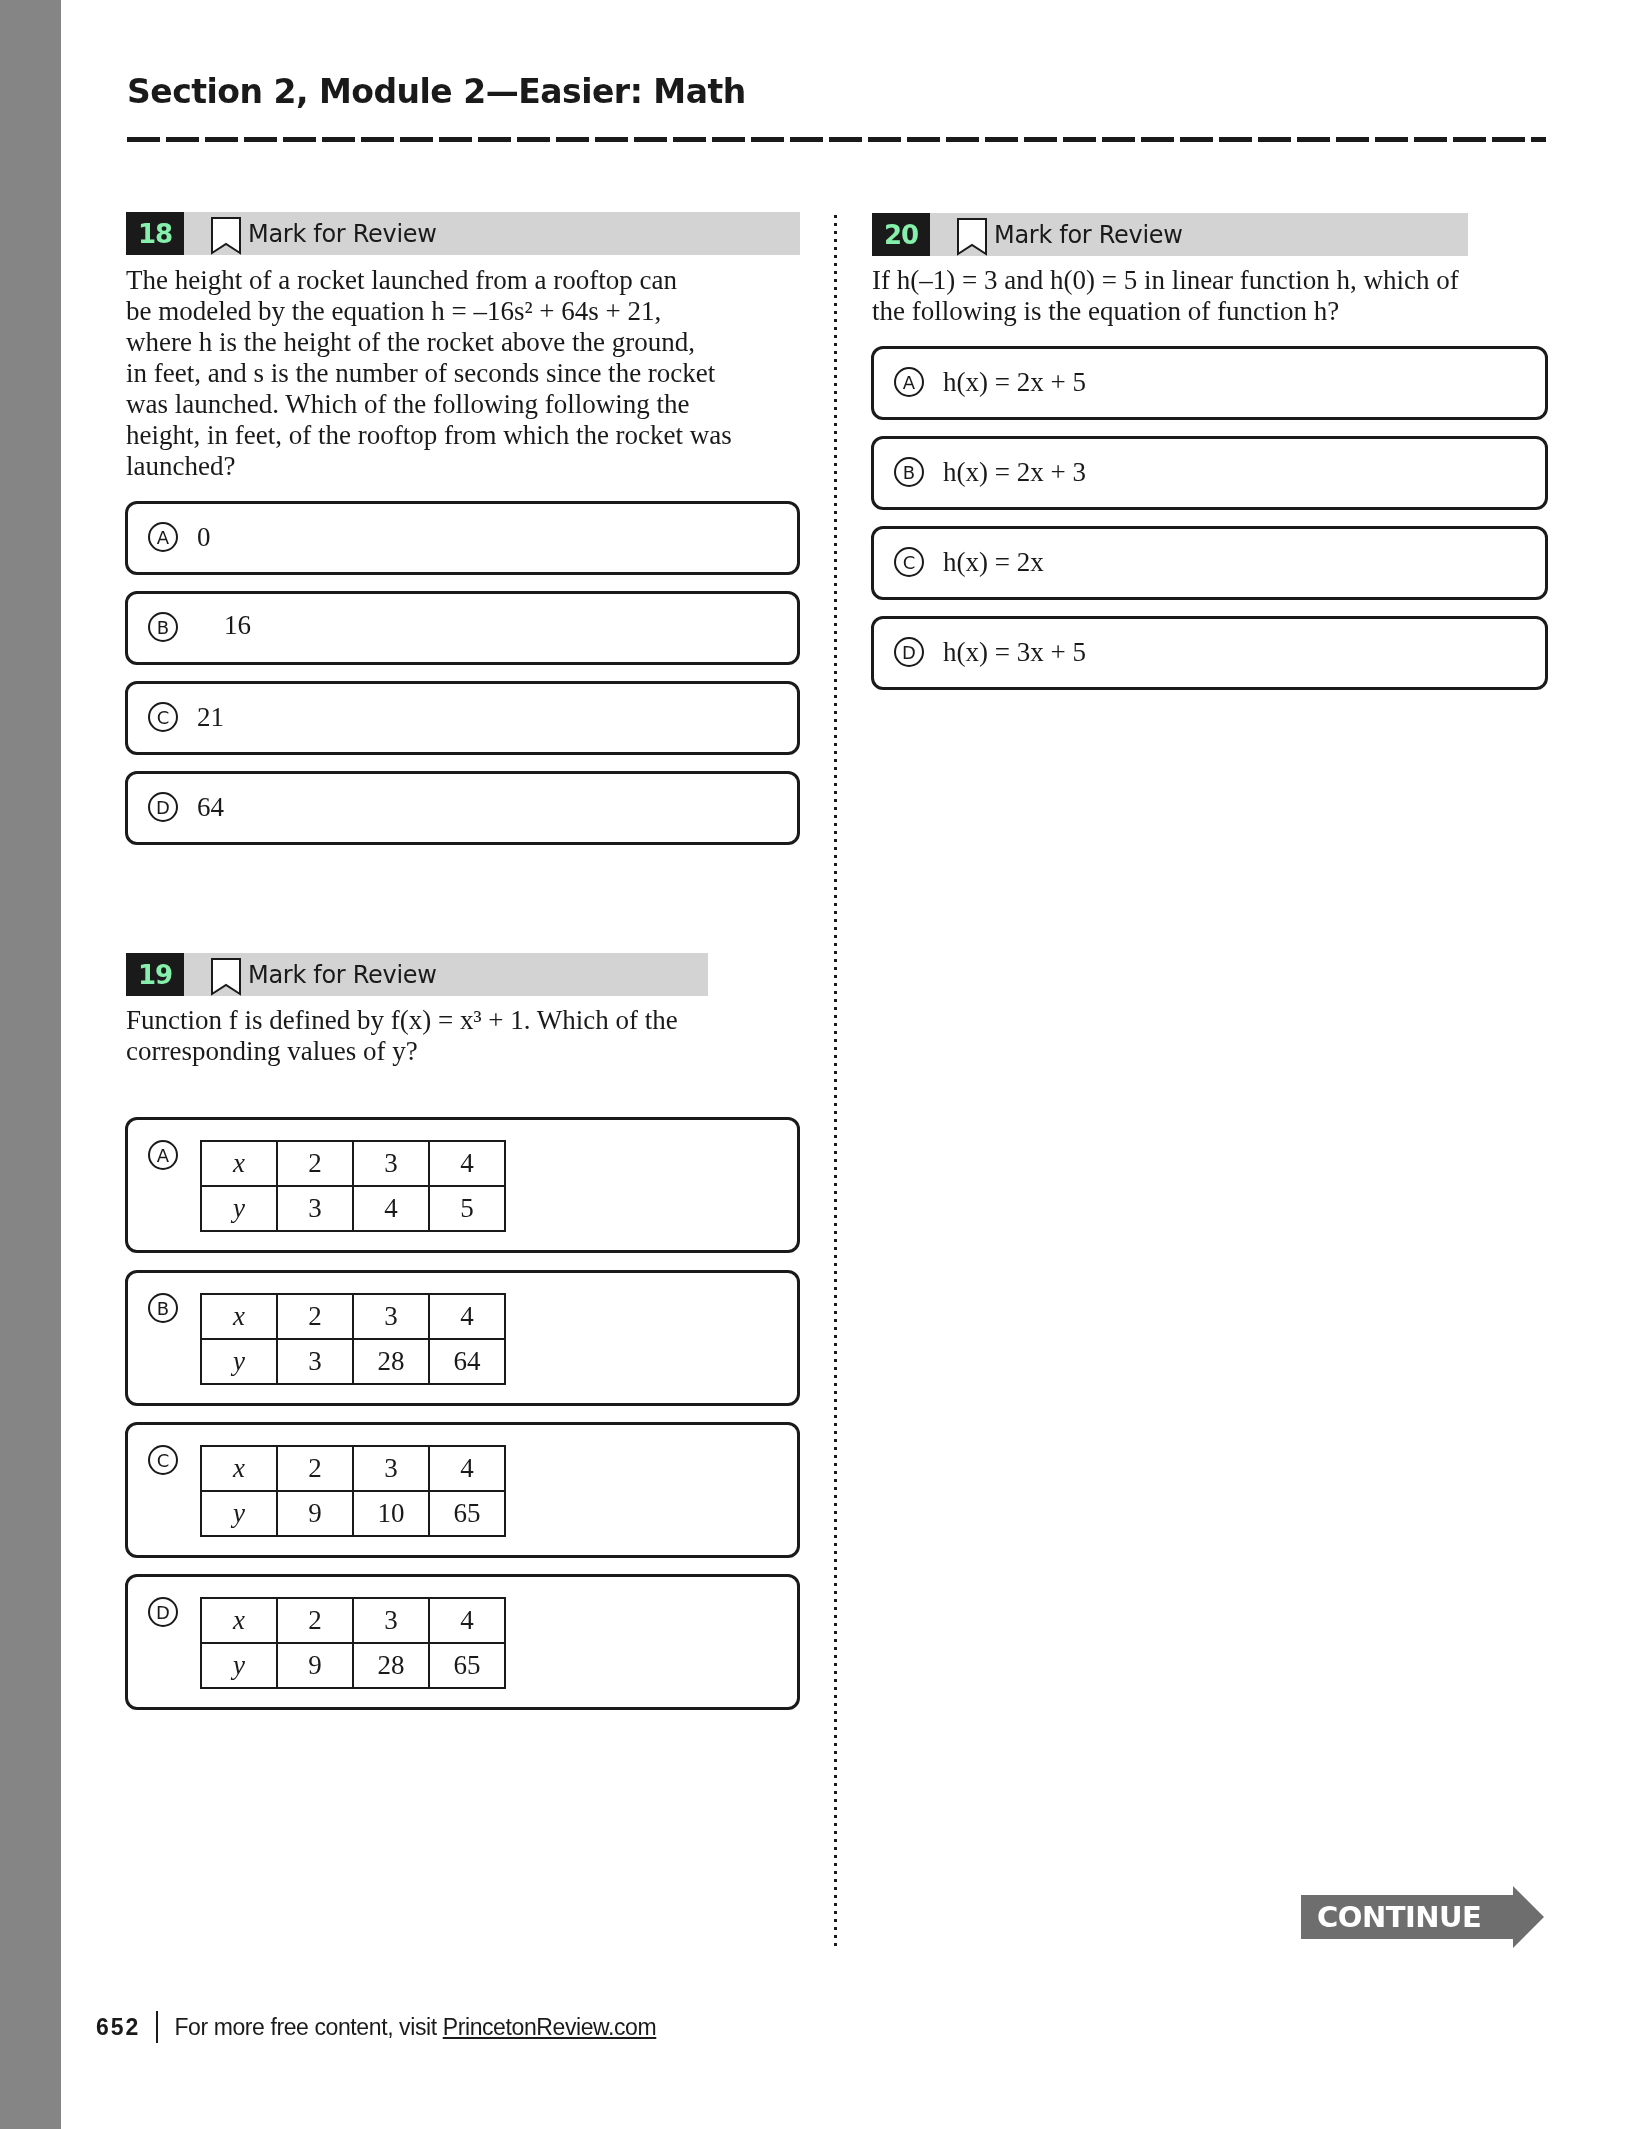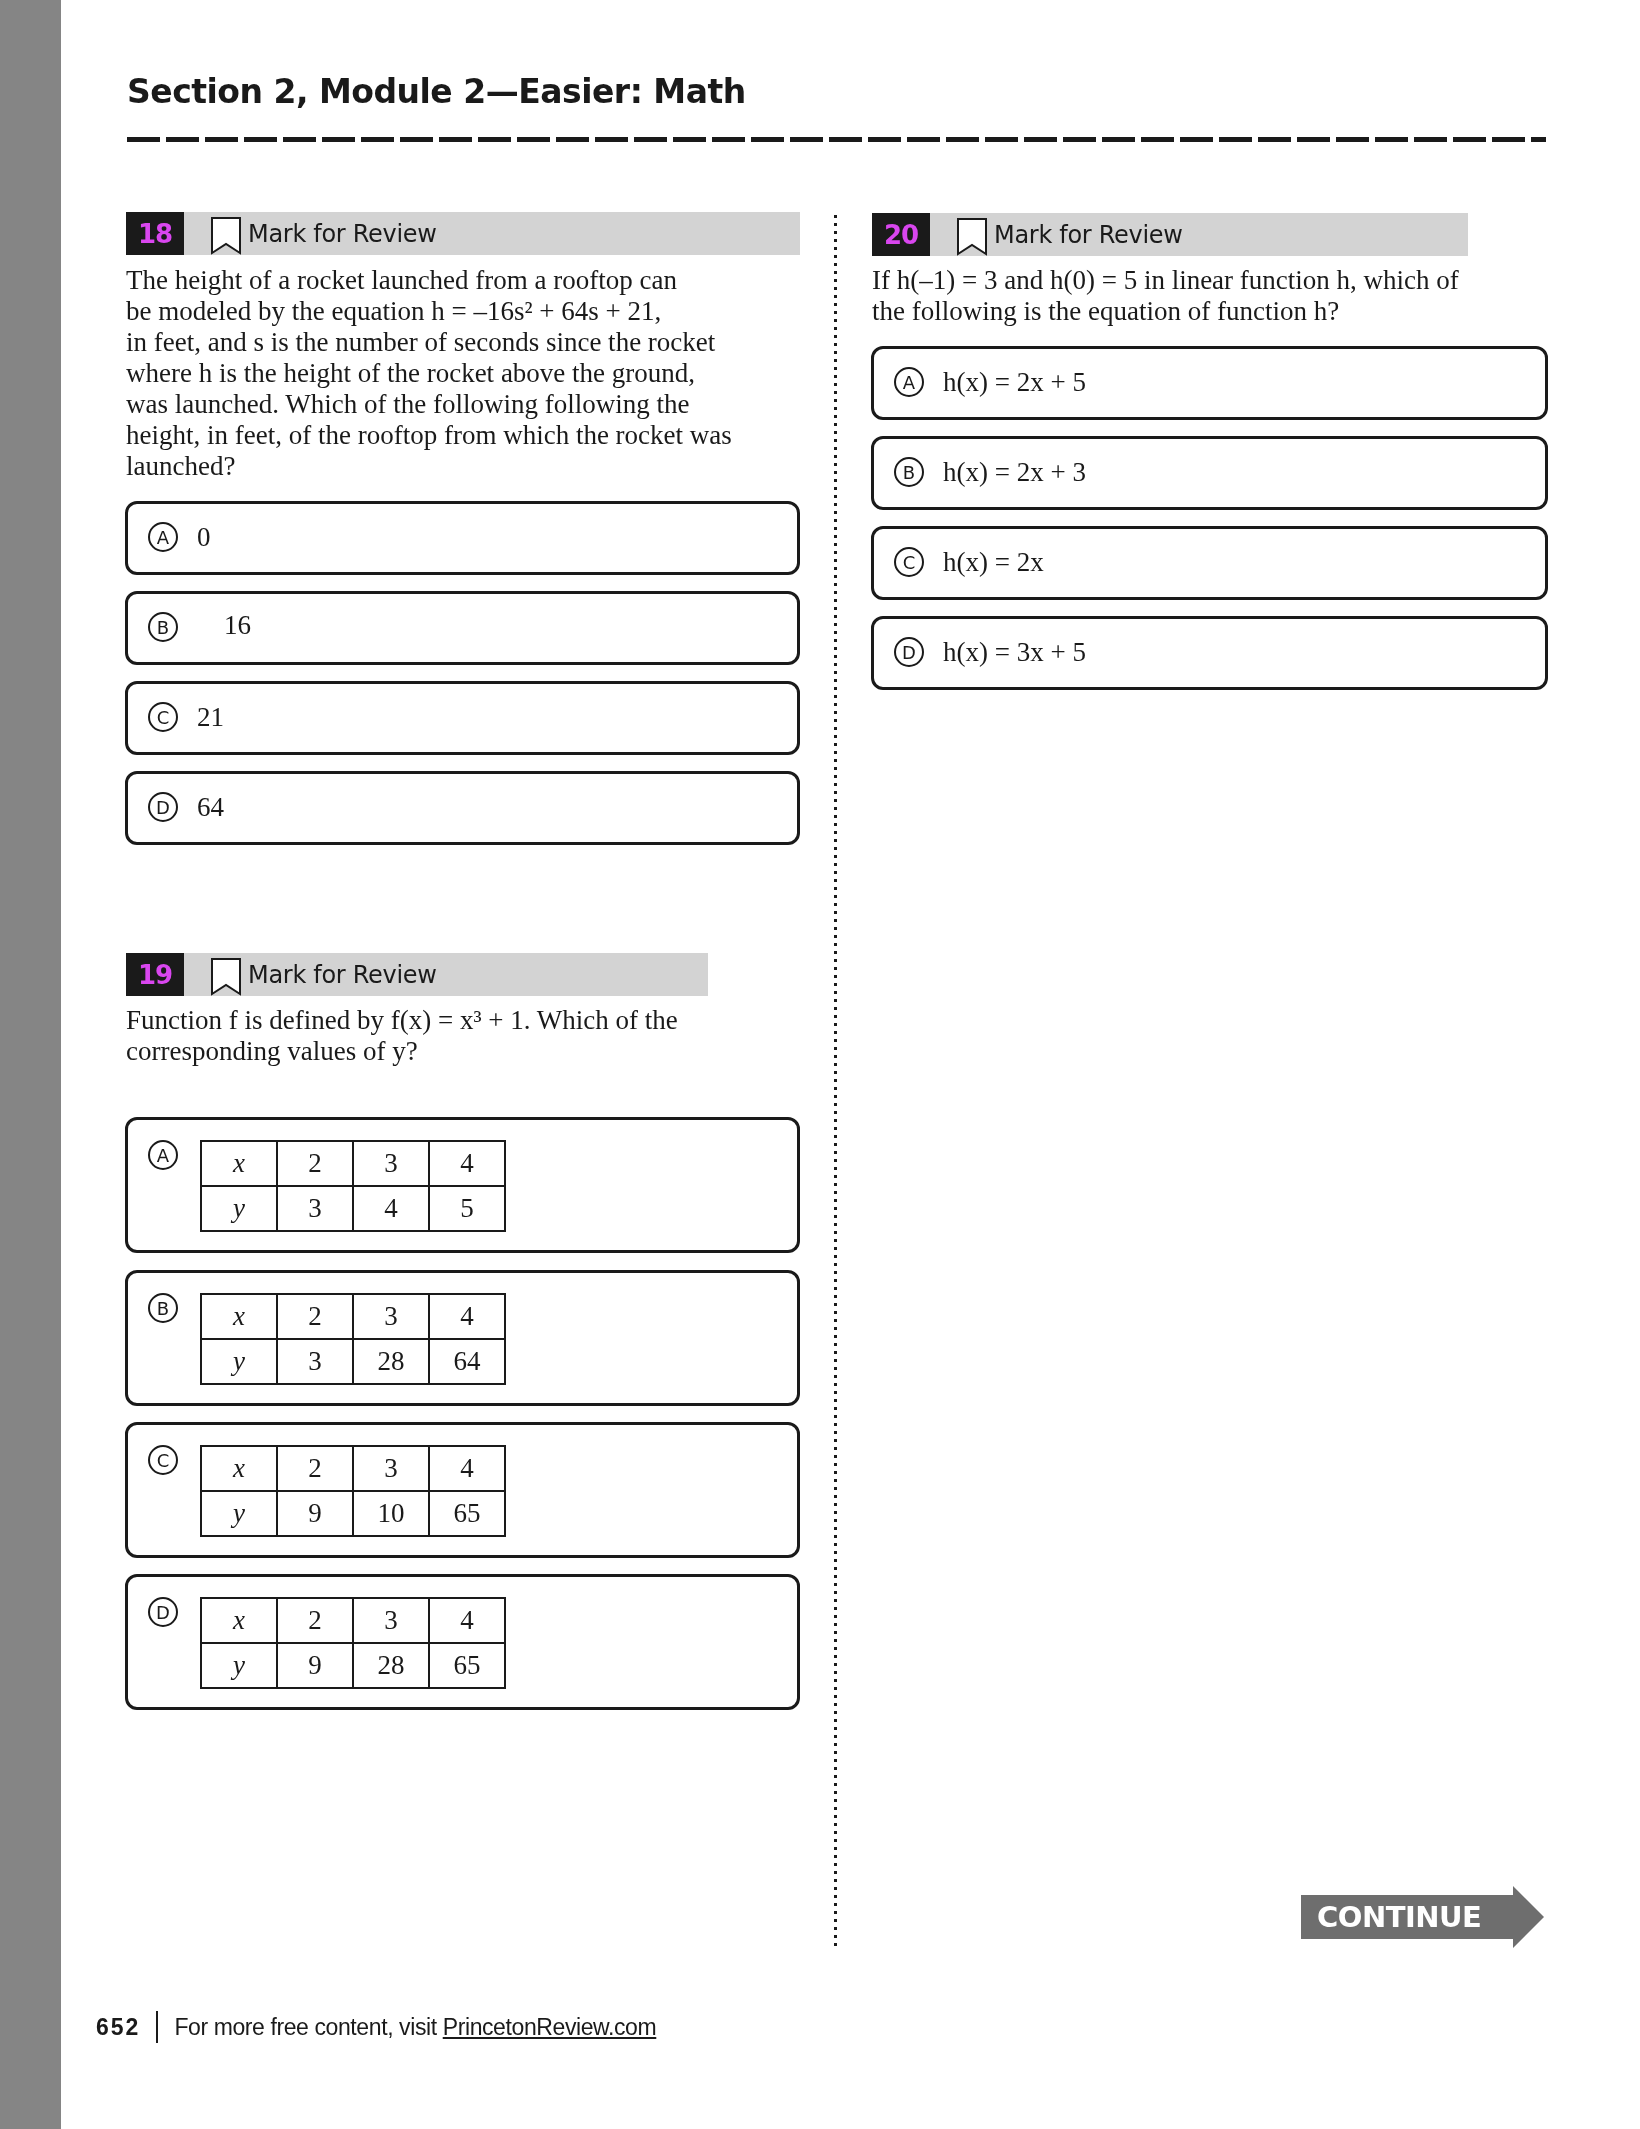"18" .qnum { color: #d946ef -> #86efac }
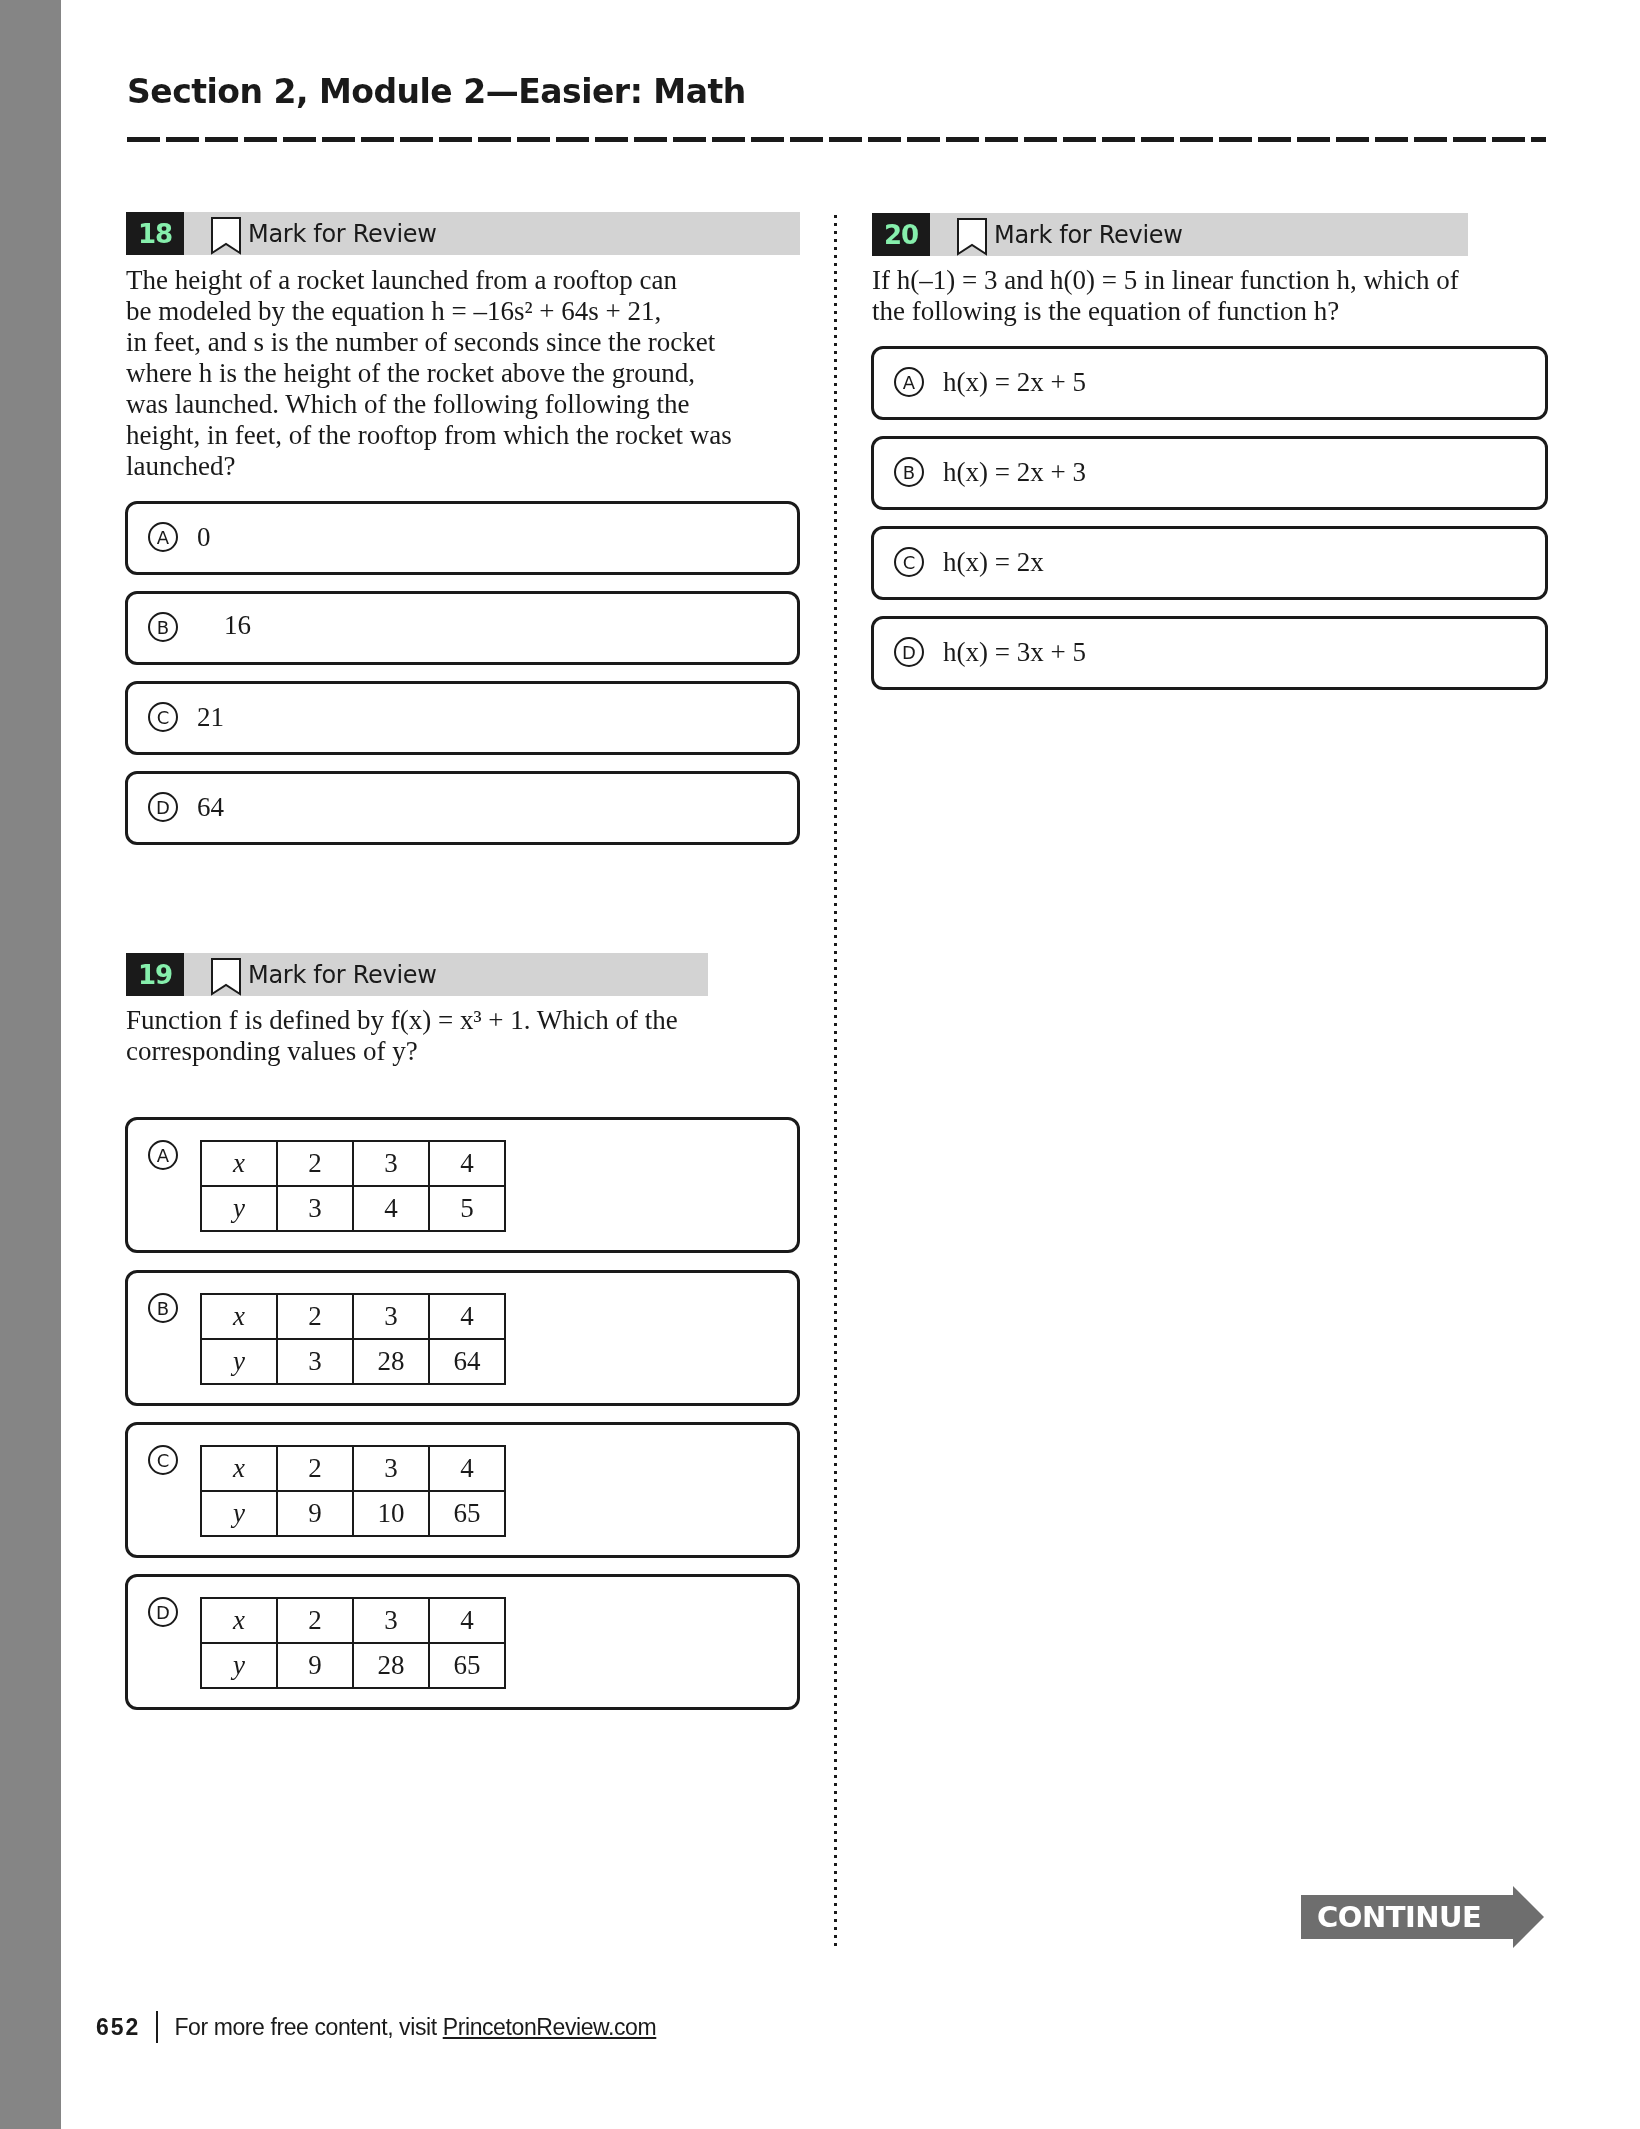"in feet, and s is" div { order: before "where h is the height" -> after "where h is the height" }
